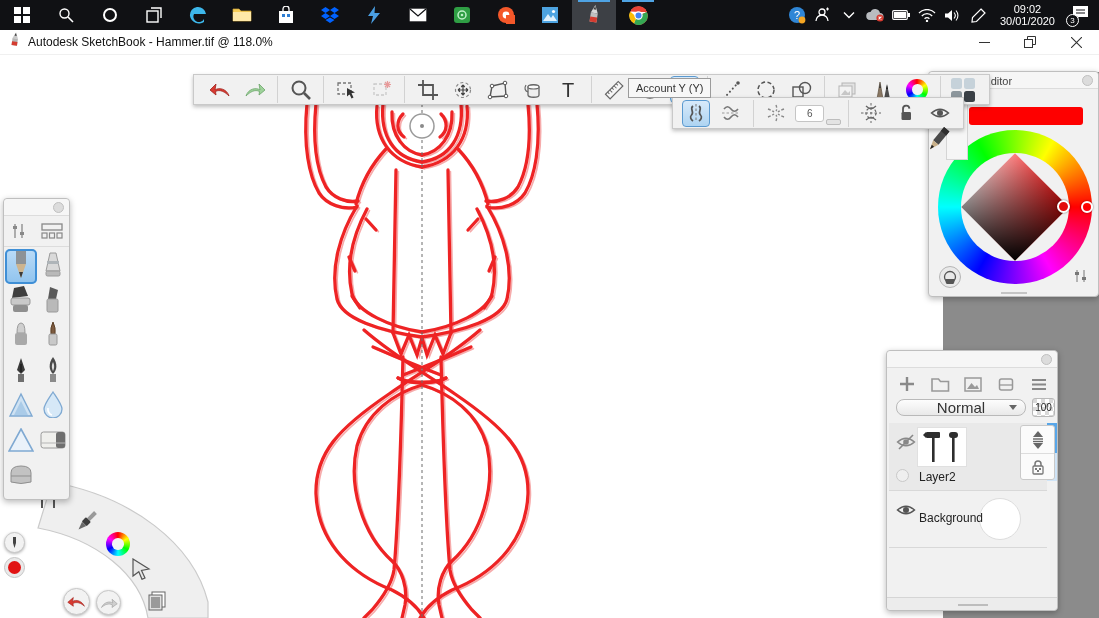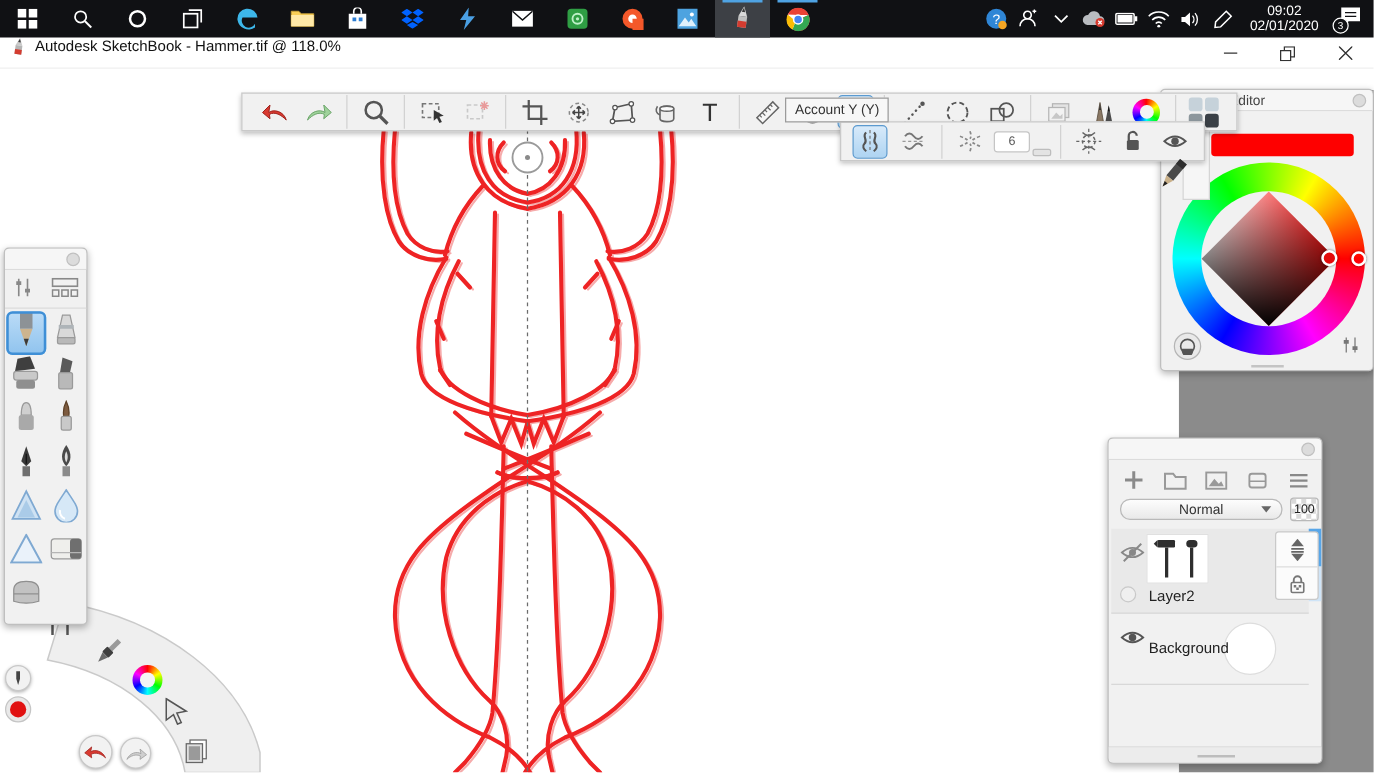"02/01/2020" div { text: 02/01/2020 -> 30/01/2020 }
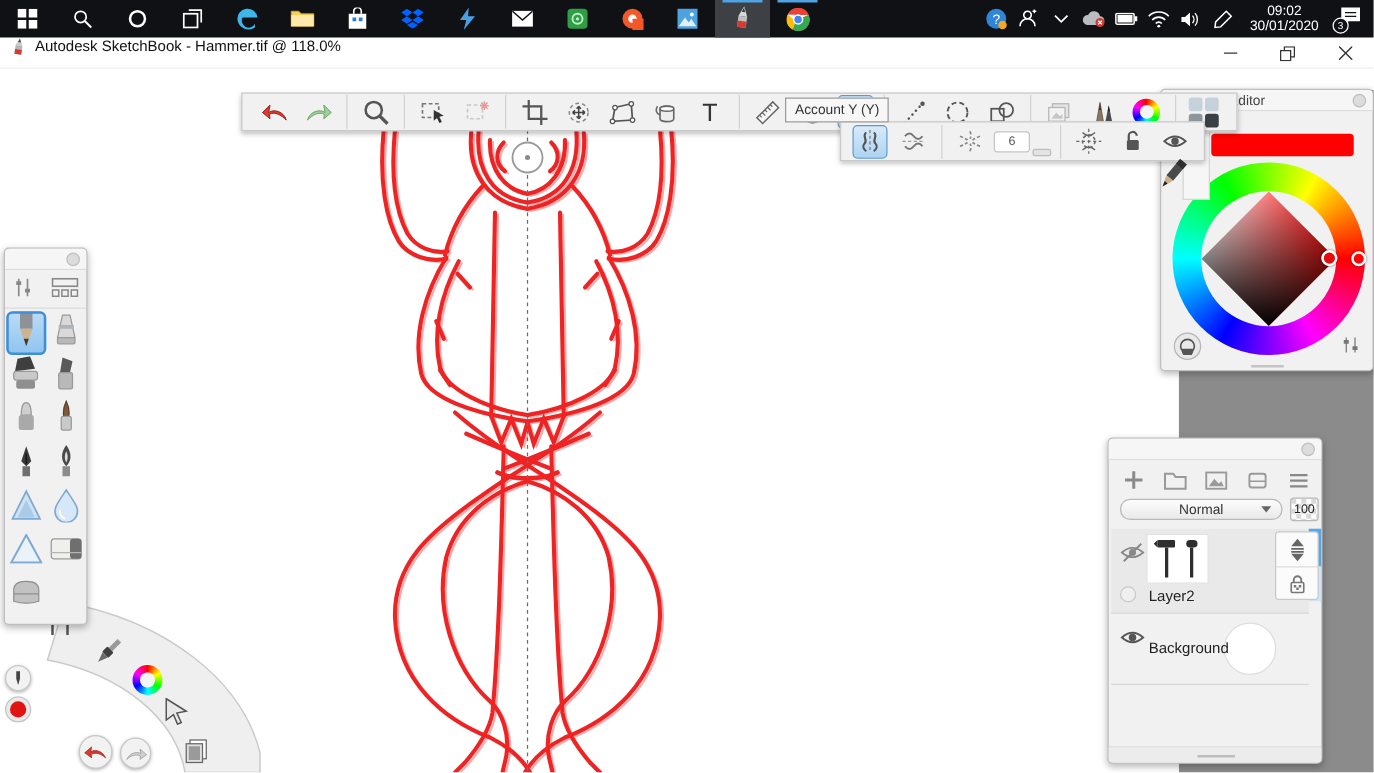"Autodesk SketchBook - Hammer.tif @" #titlebar { align-items: none -> center }
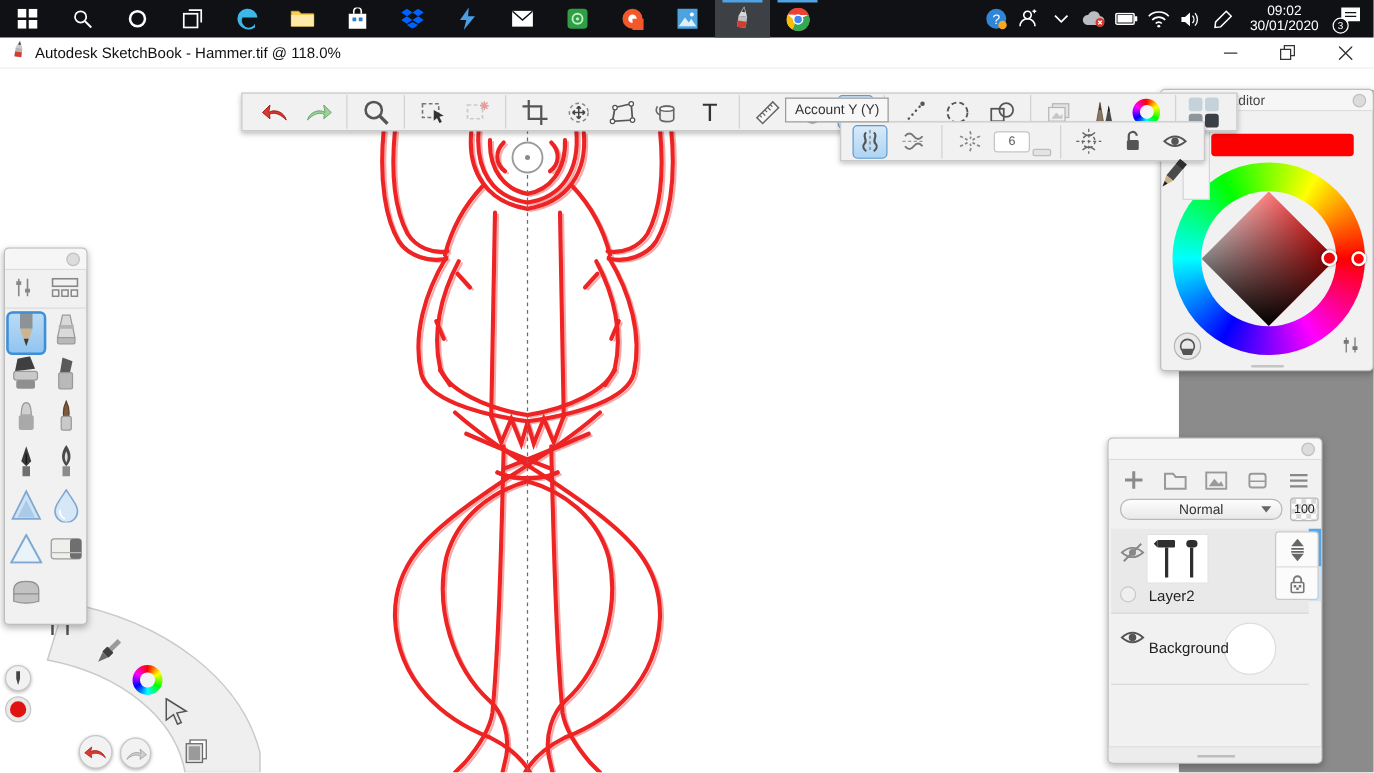"Normal" #lp-blend { font-size: 11px -> 15px }
